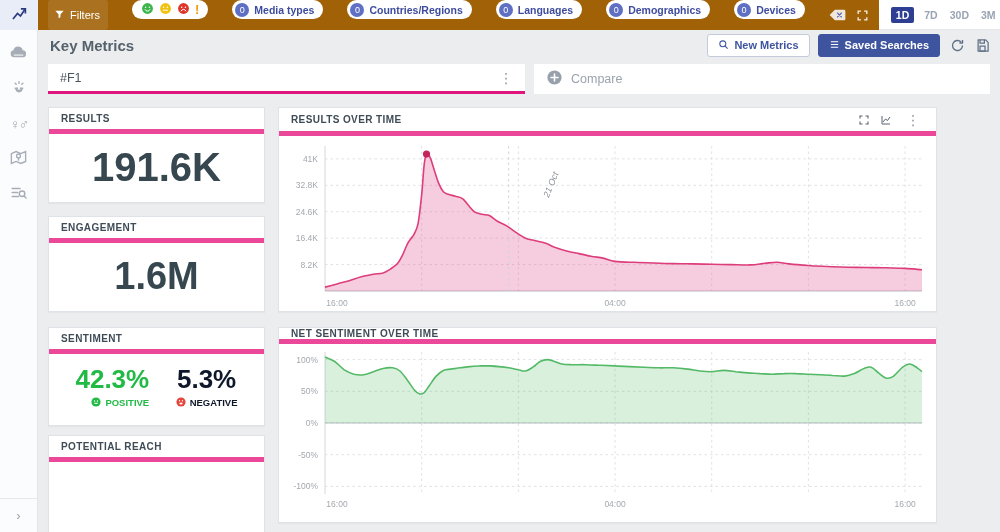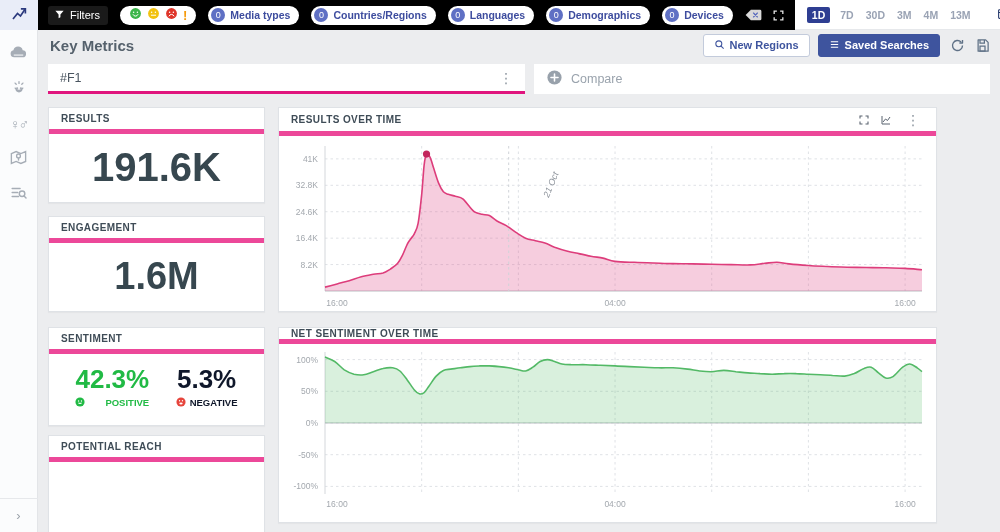"Filters" .header-blue { align-items: center -> none; background: #000000 -> #a16207; gap: 12px -> 24px }
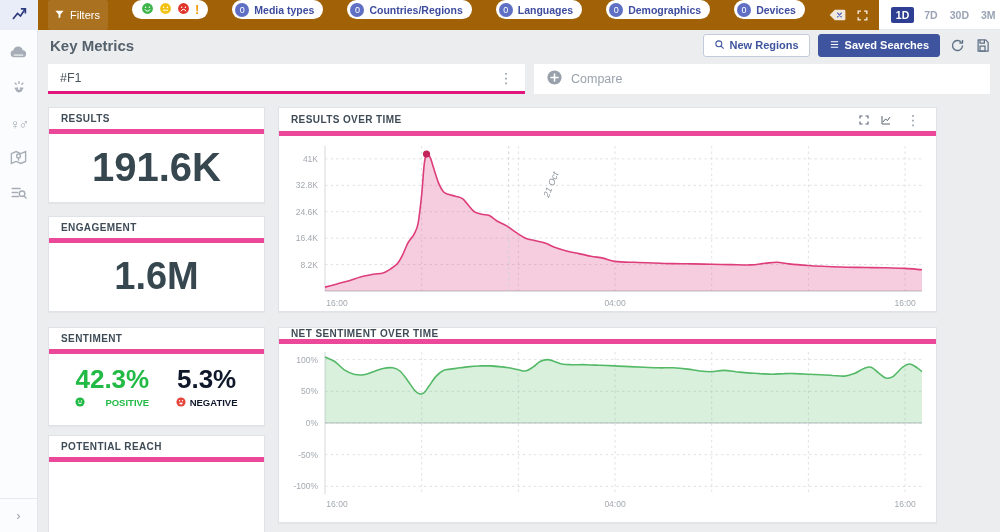"New Regions" span { text: Regions -> Metrics }
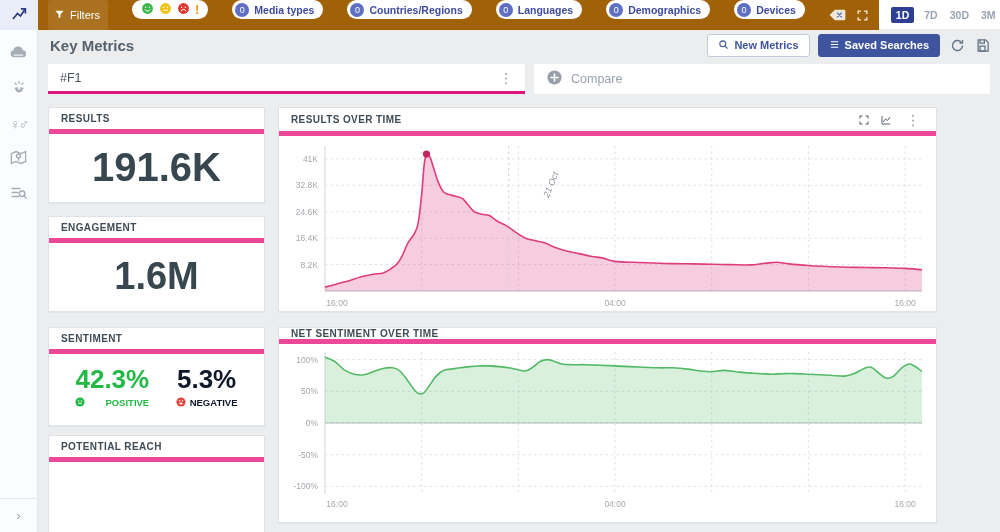"POSITIVE" .sent-sub { justify-content: space-between -> flex-end }
